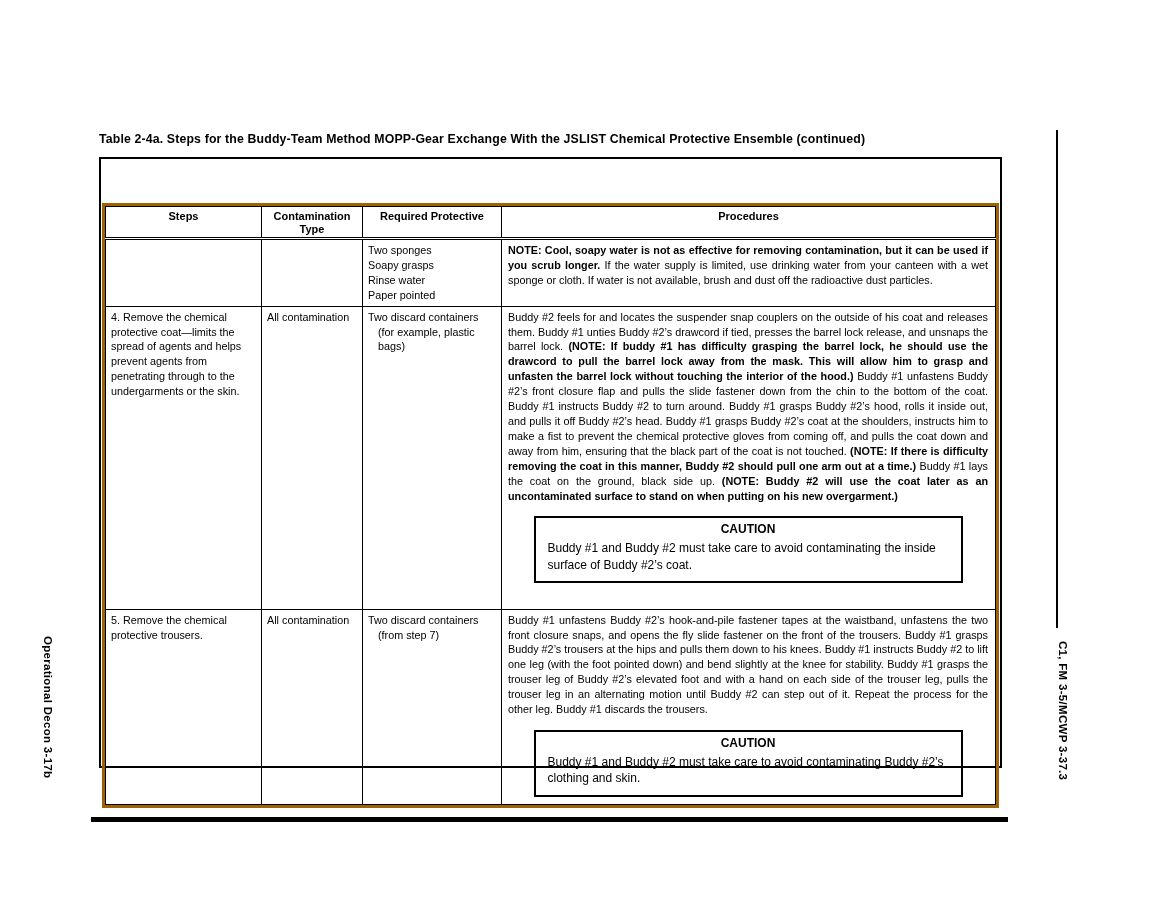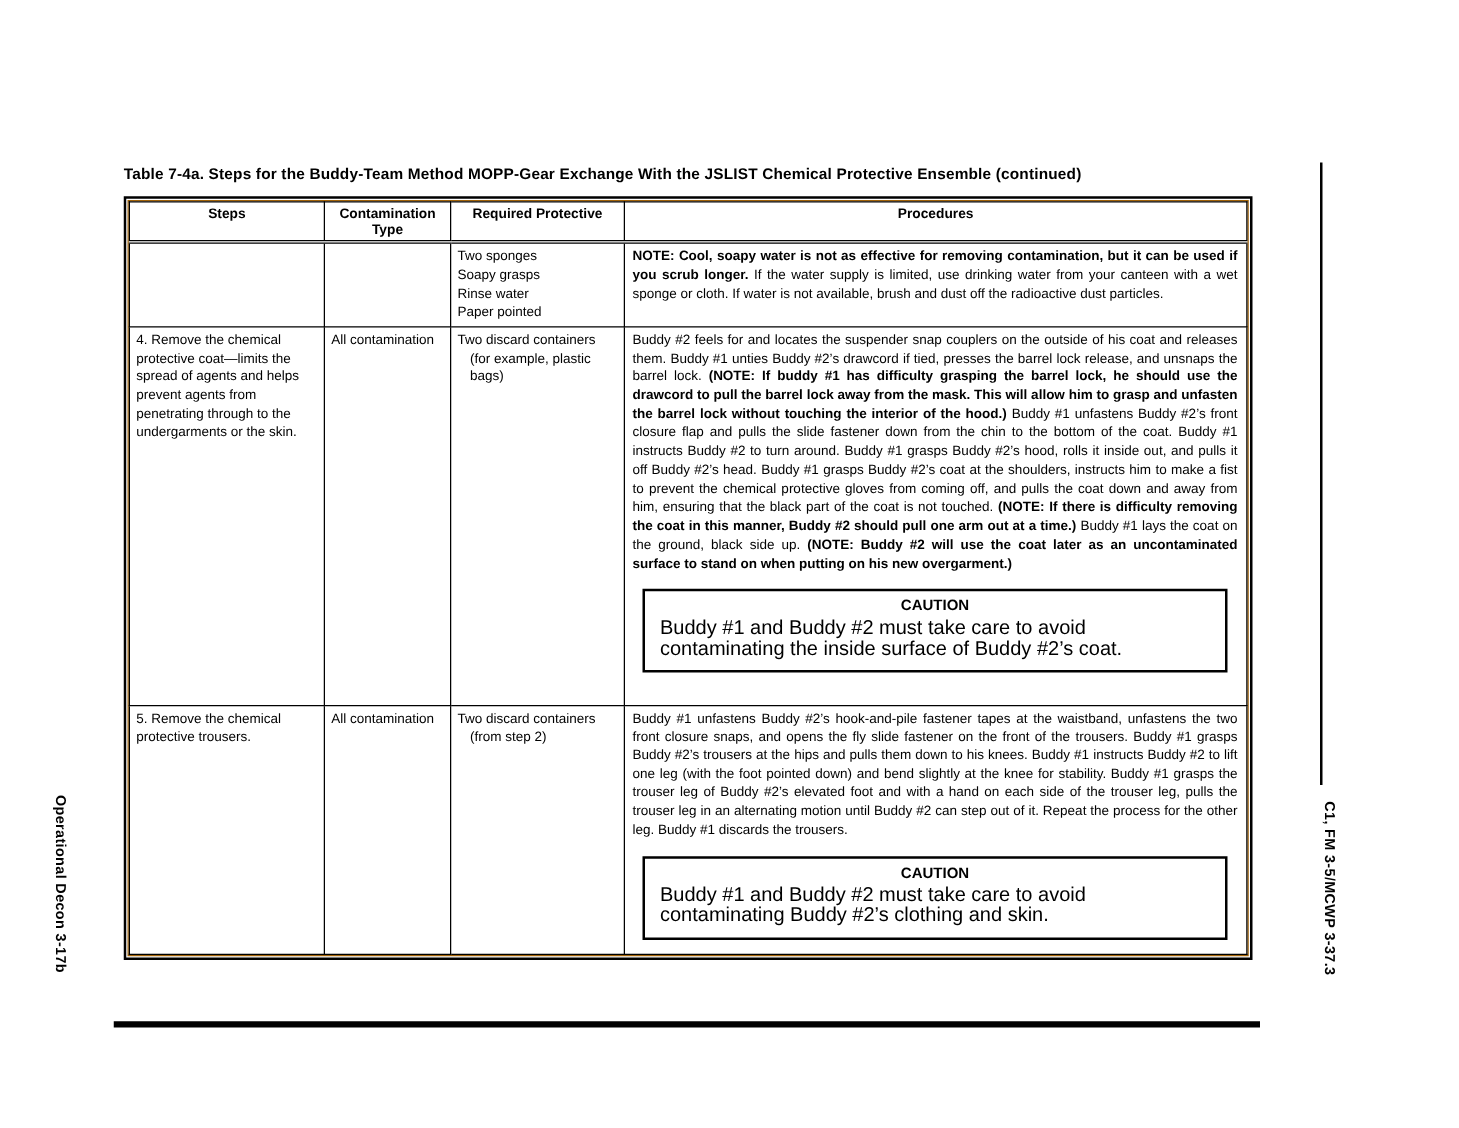"Table 7-4a. Steps for the" div.page-title { text: 7-4a -> 2-4a }
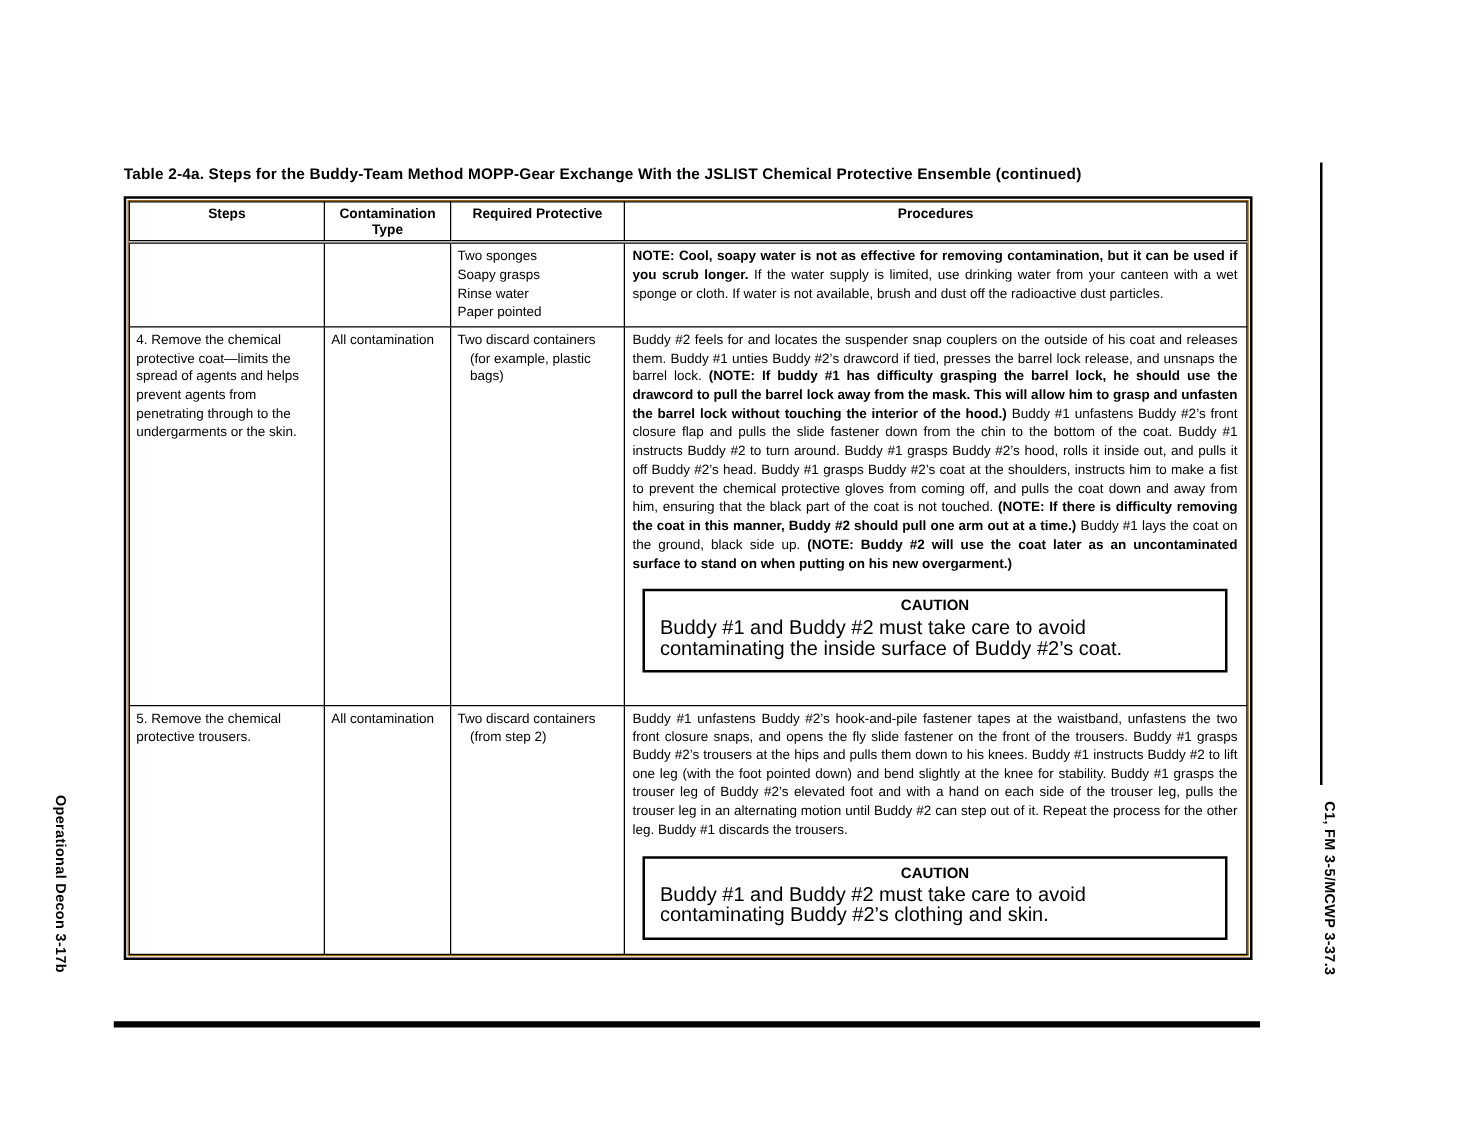"Steps" .table-inner { border: 1px solid #a16207 -> 3px solid #a16207; margin-top: none -> 43px }
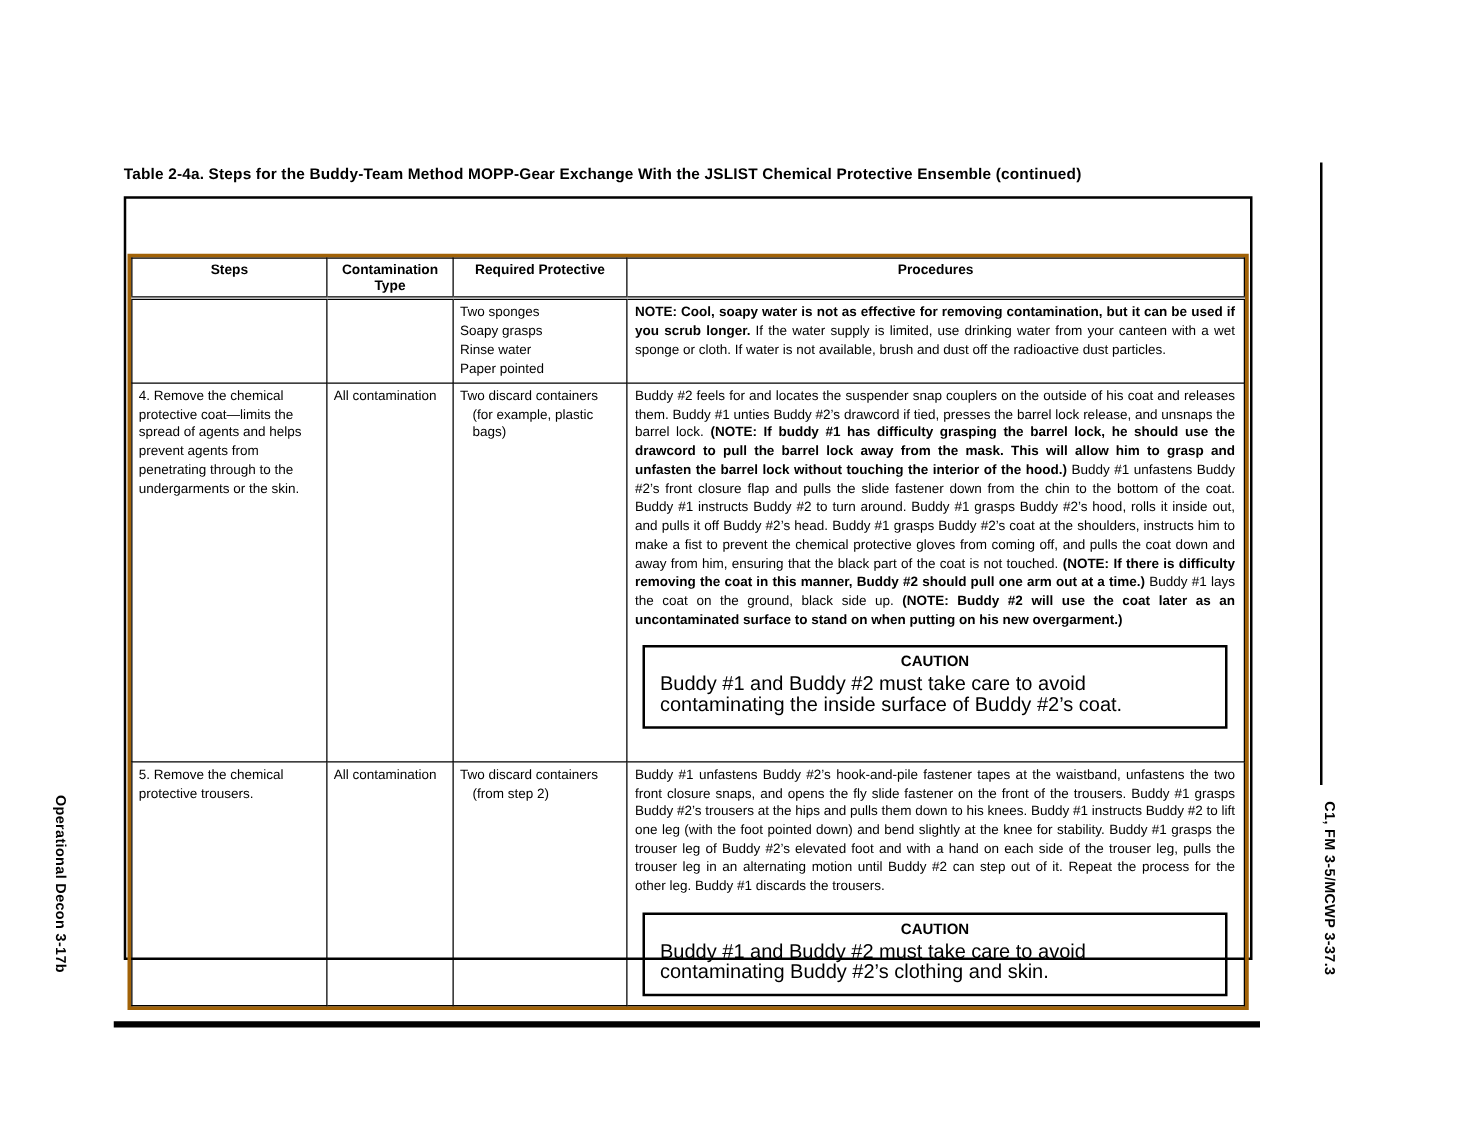"CAUTION" .caution { width: 468px -> 429px }
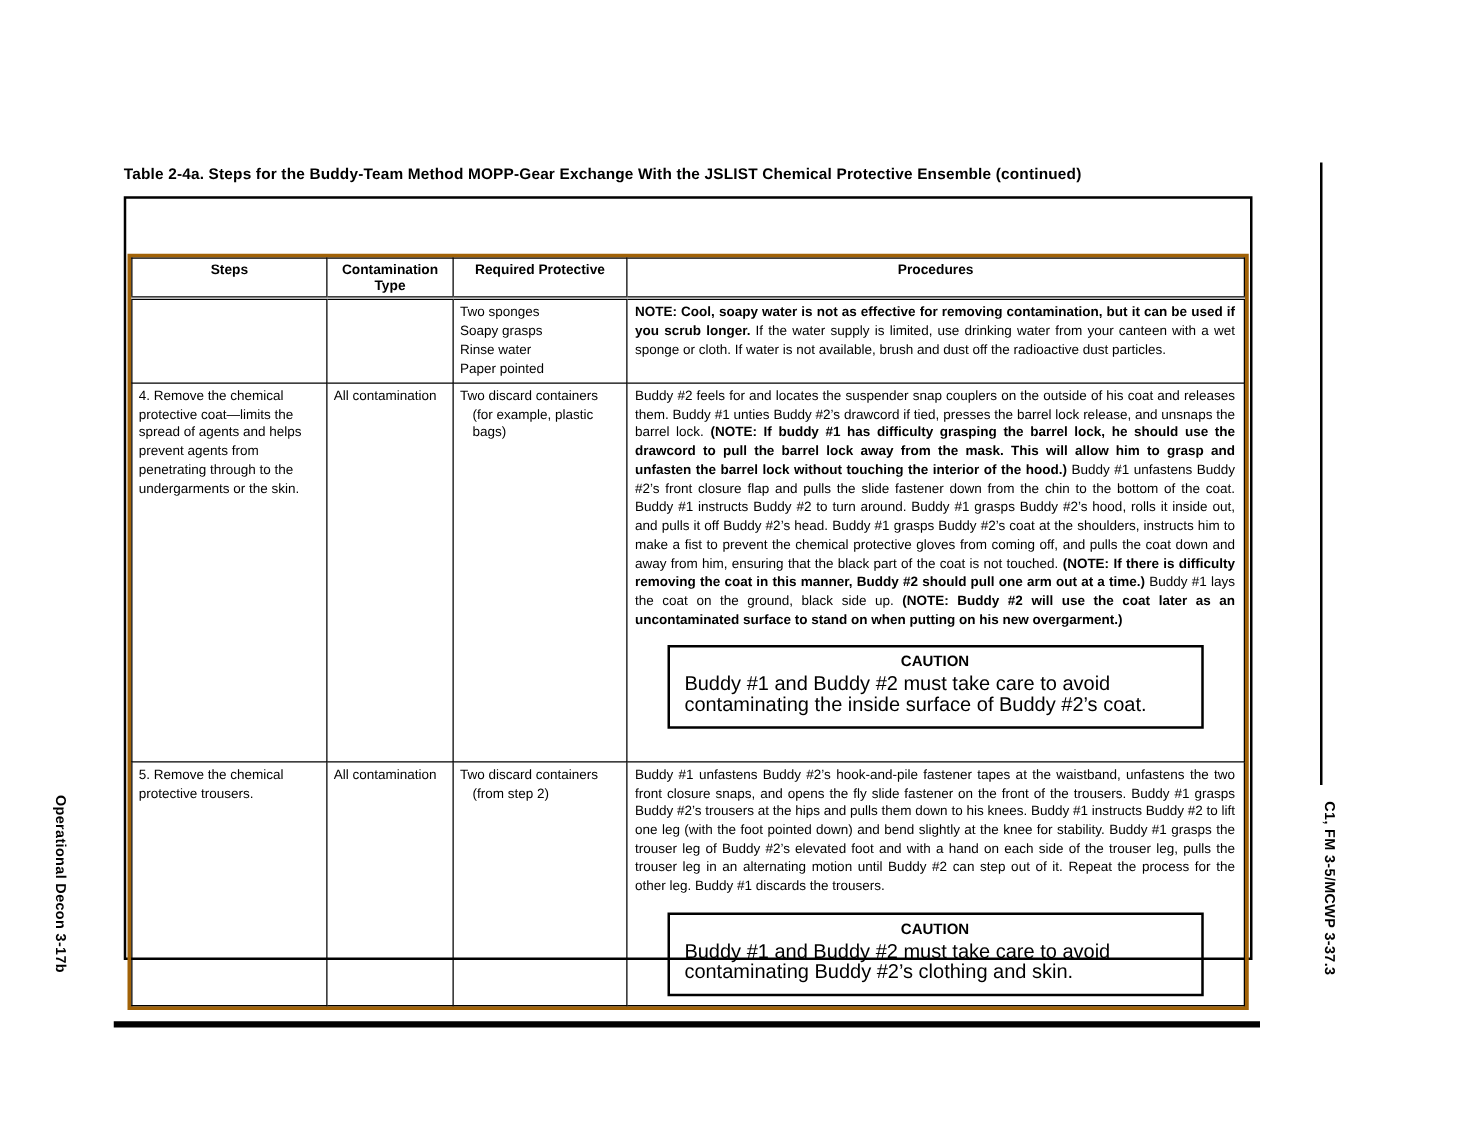"Buddy #1 and Buddy #2" .caution-body { font-size: 16px -> 12px }
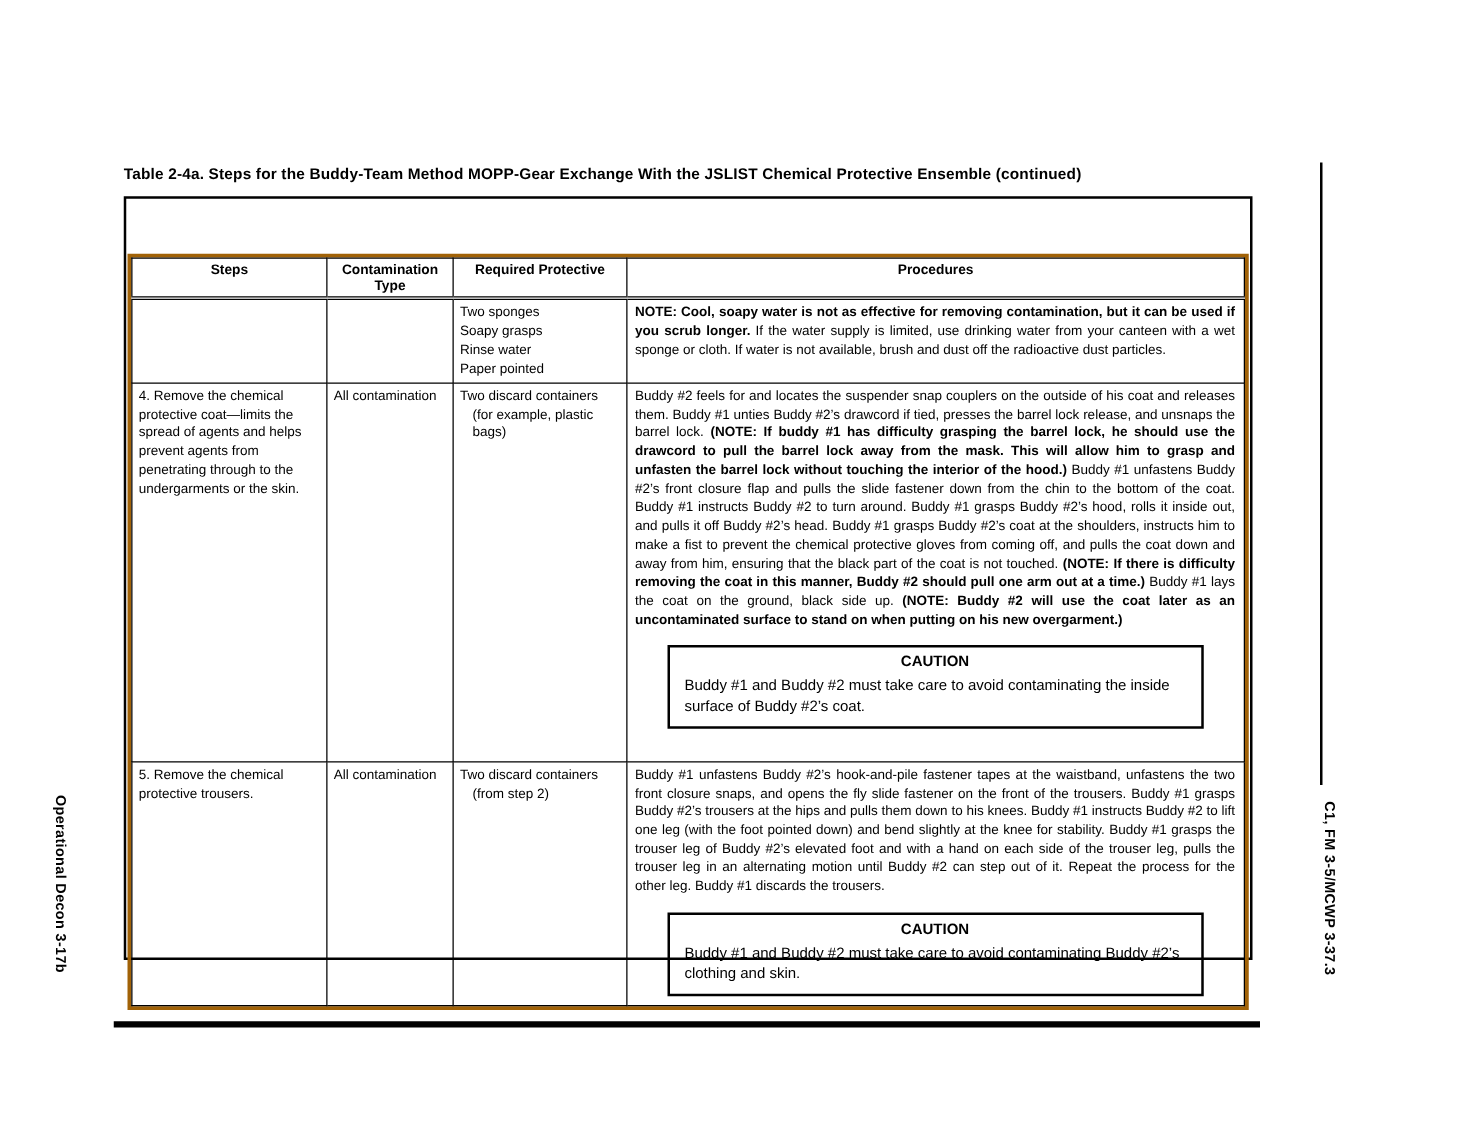"Two discard containers (from step" div.hang { text: 2 -> 7 }
